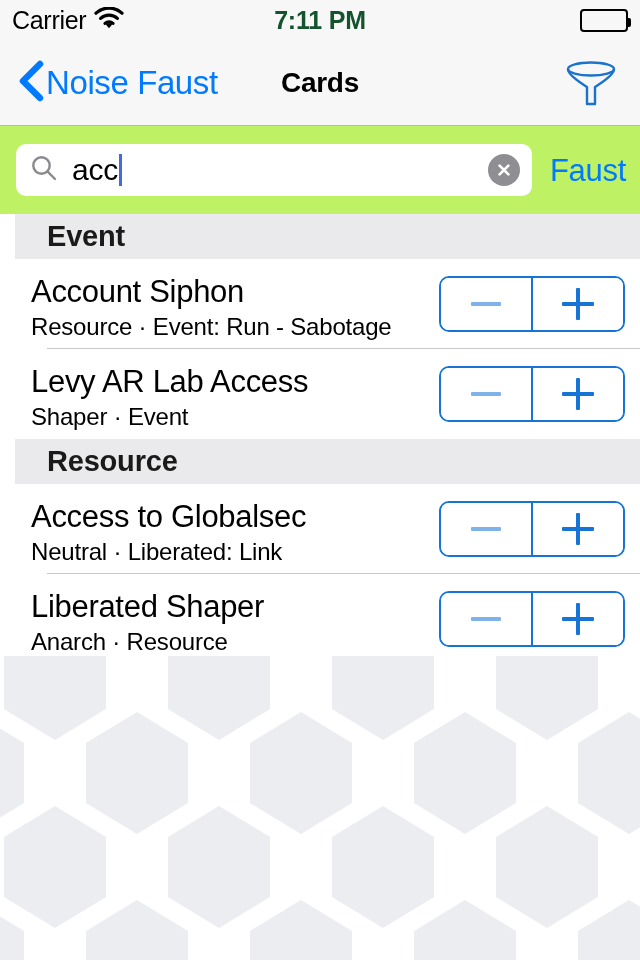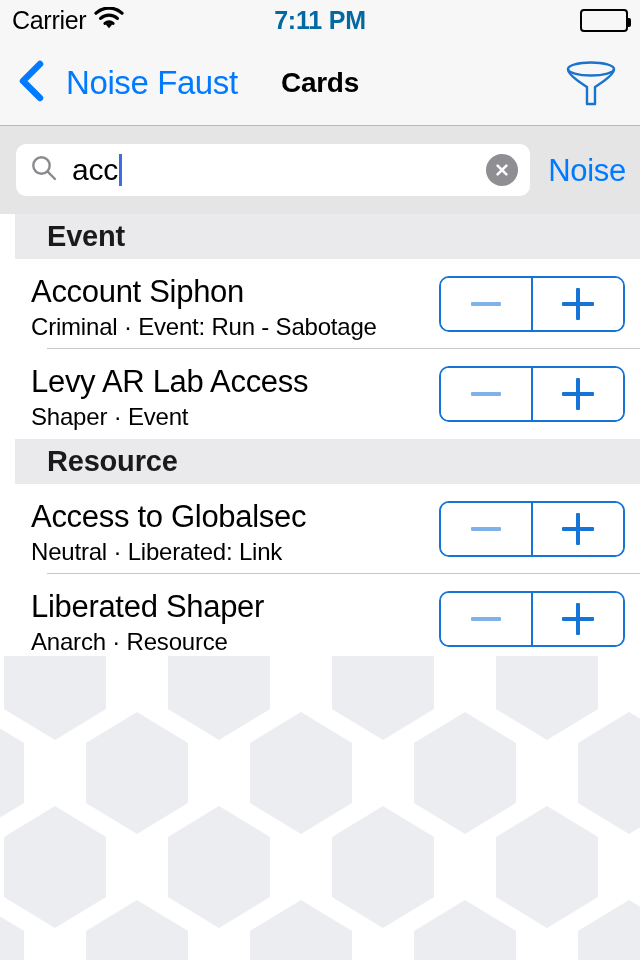"7:11 PM" .status-center { color: #0369a1 -> #14532d }
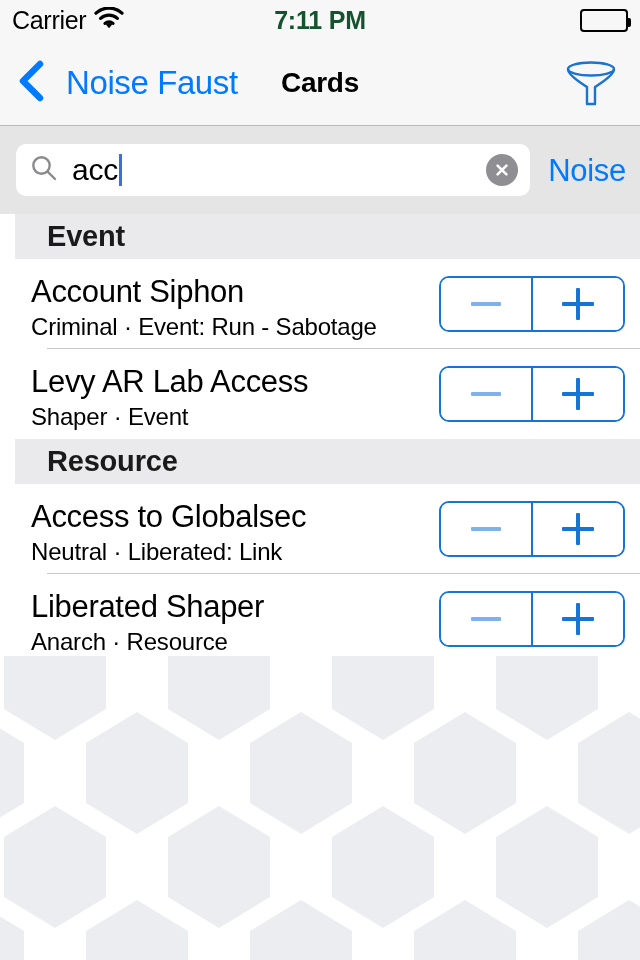"Noise Faust" .nav-back { gap: 20px -> 0 }
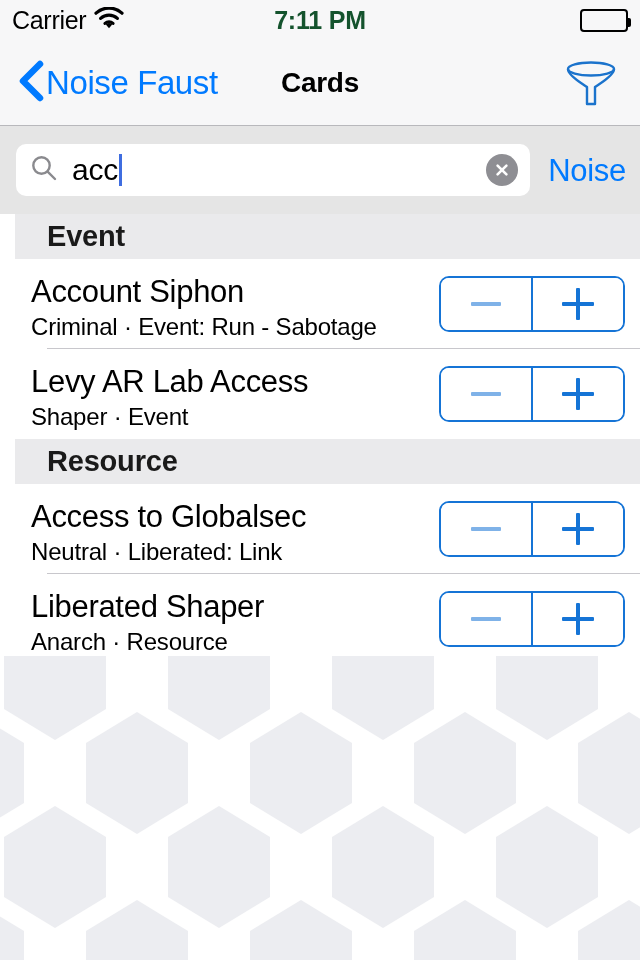"acc" .search-bar { background: #e5e5e5 -> #bef264 }
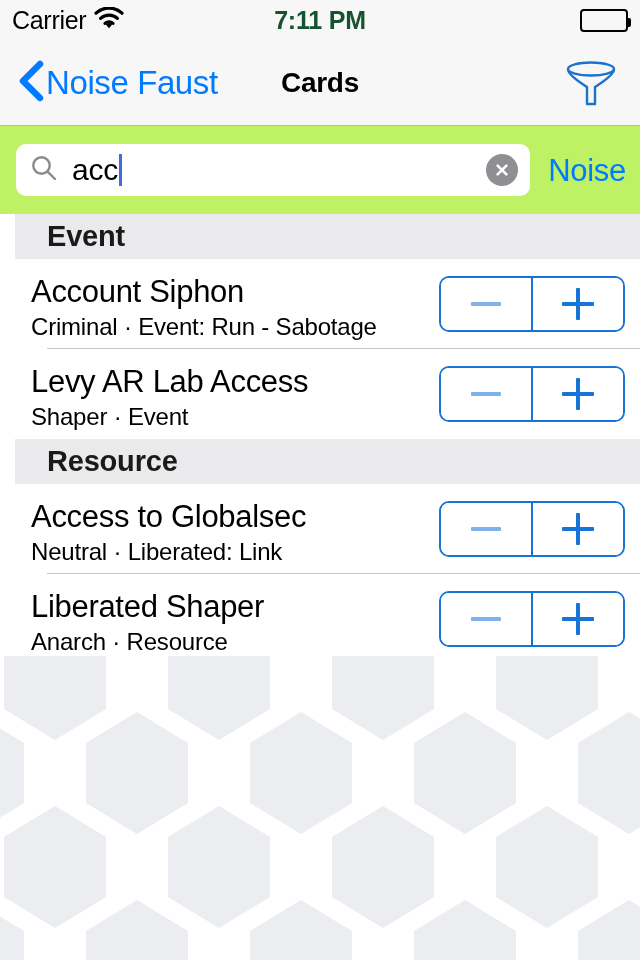"Noise" span.cancel-btn { text: Noise -> Faust }
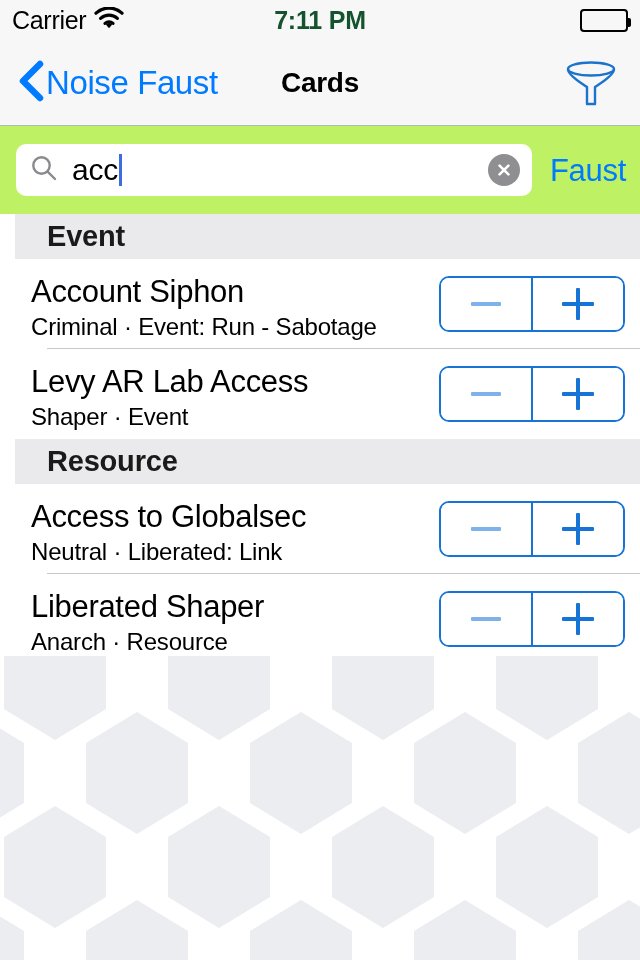"Criminal · Event: Run -" div.row-sub { text: Criminal -> Resource }
